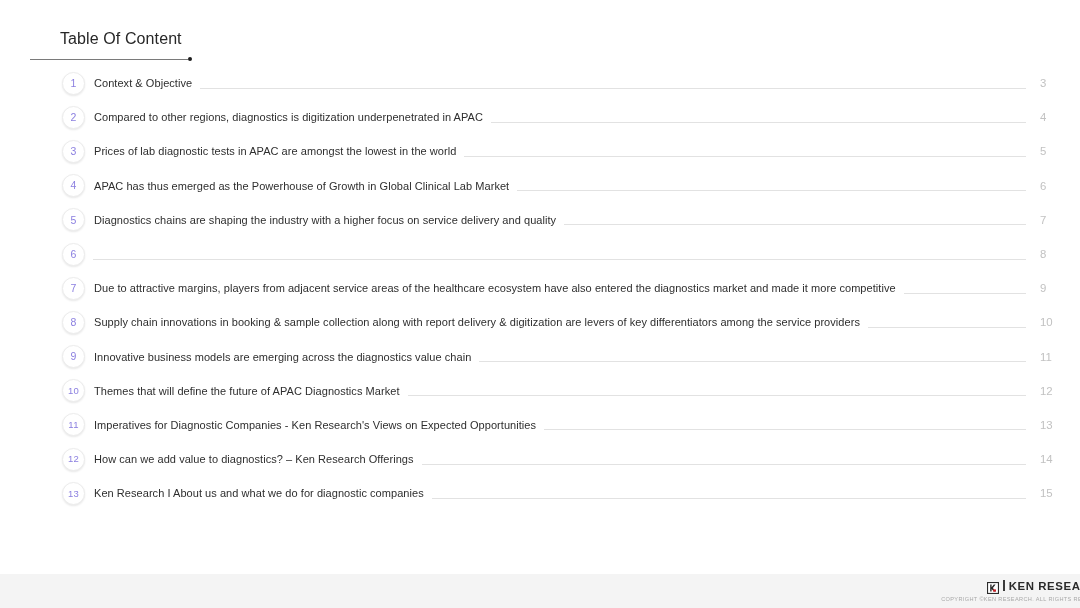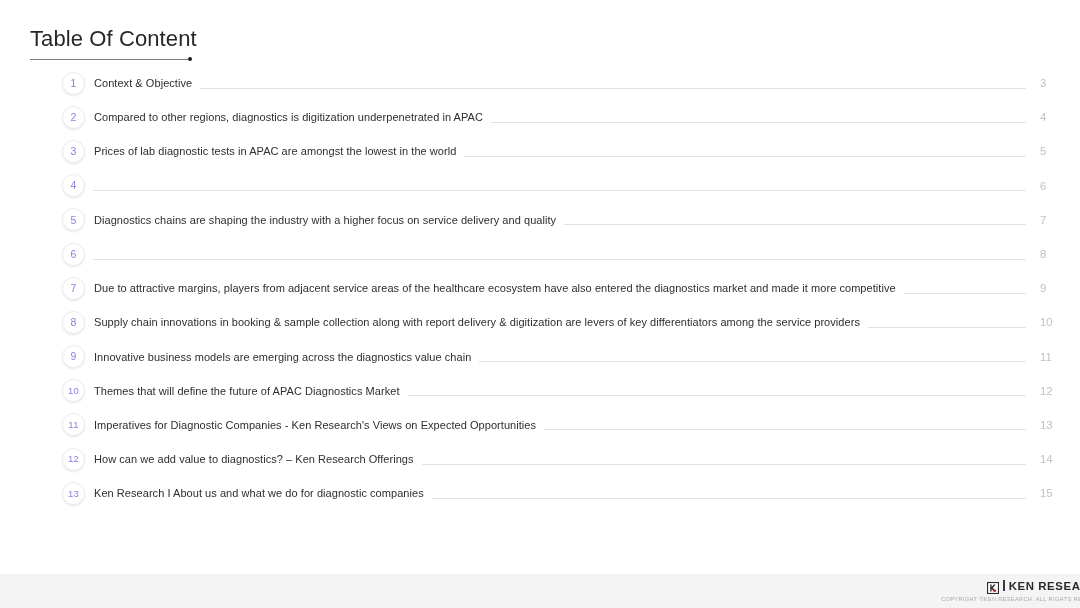"Table Of Content" .page-title { font-size: 22px -> 16px; margin-left: none -> 30px }
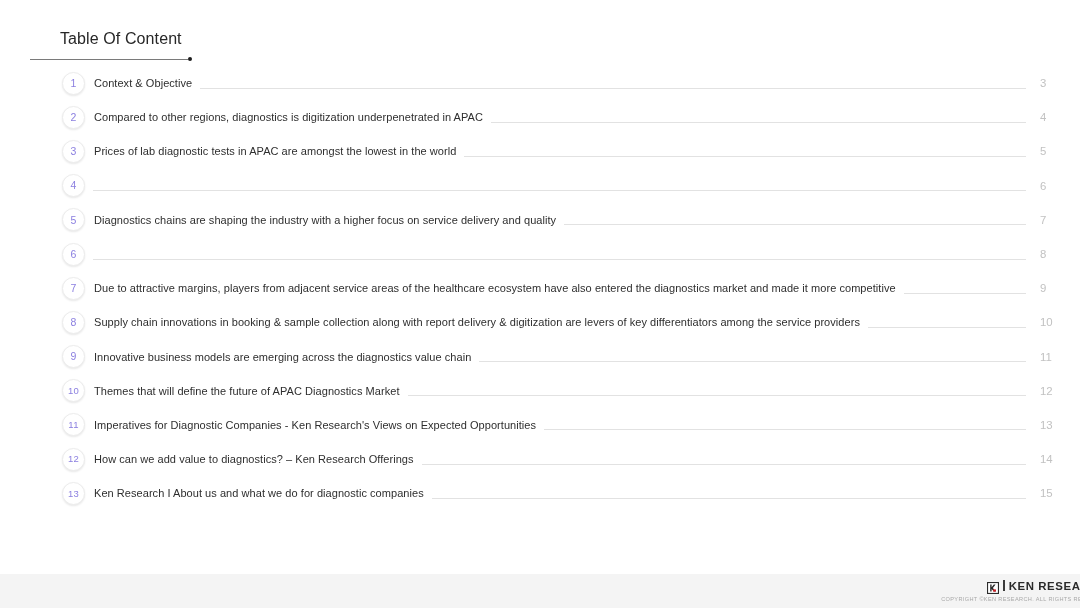"APAC has thus emerged as" div.row-label { html: none -> <div>APAC has thus emerged as the Powerhouse of Growth in Global Clinical Lab Market</div> }
